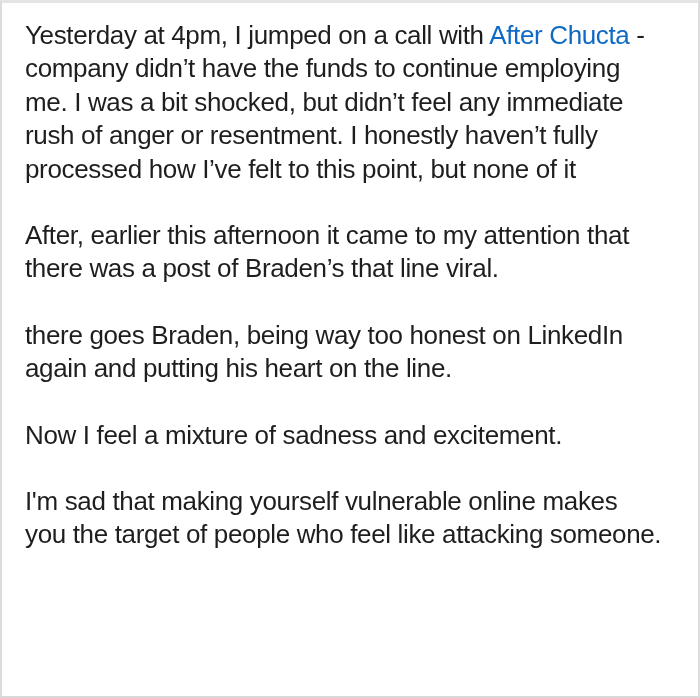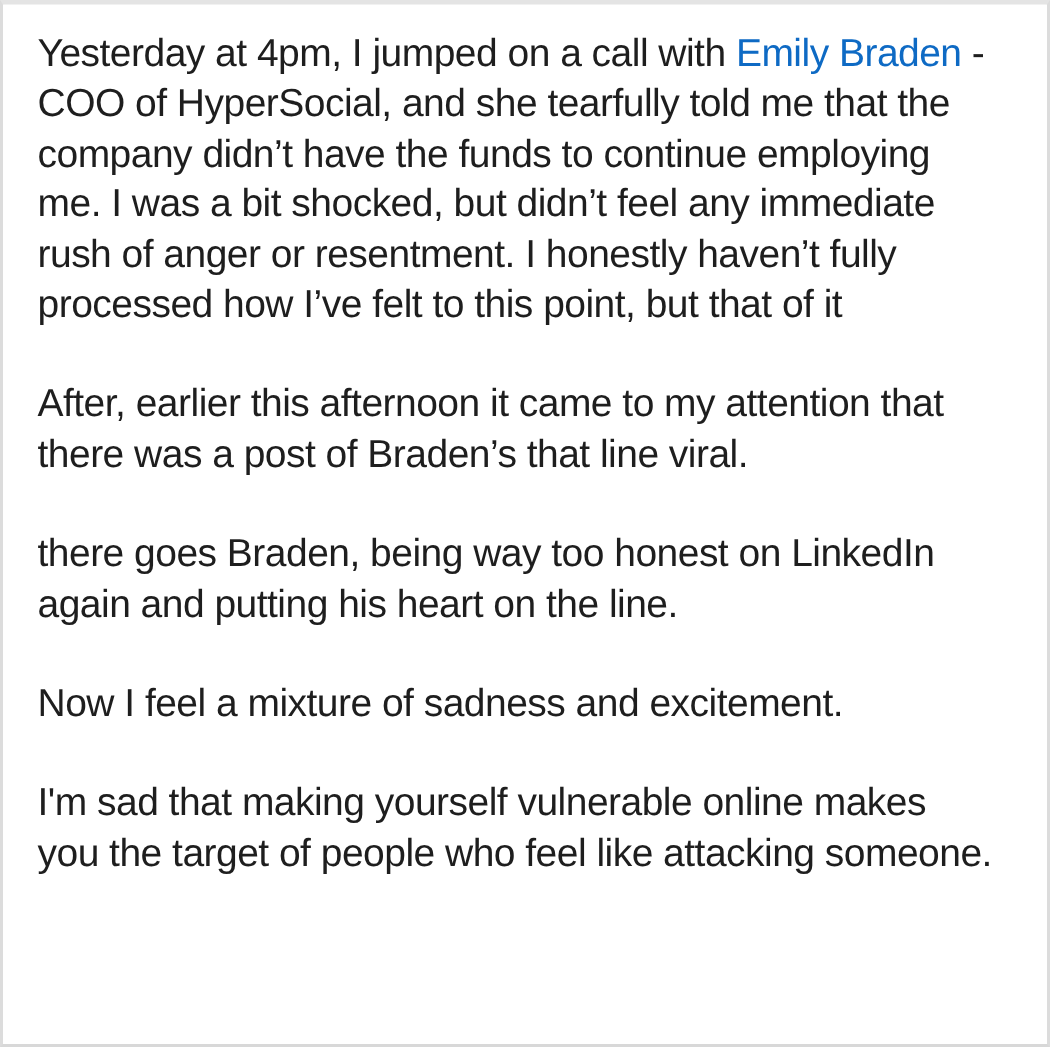"Emily Braden" span.mention { text: Emily Braden -> After Chucta }
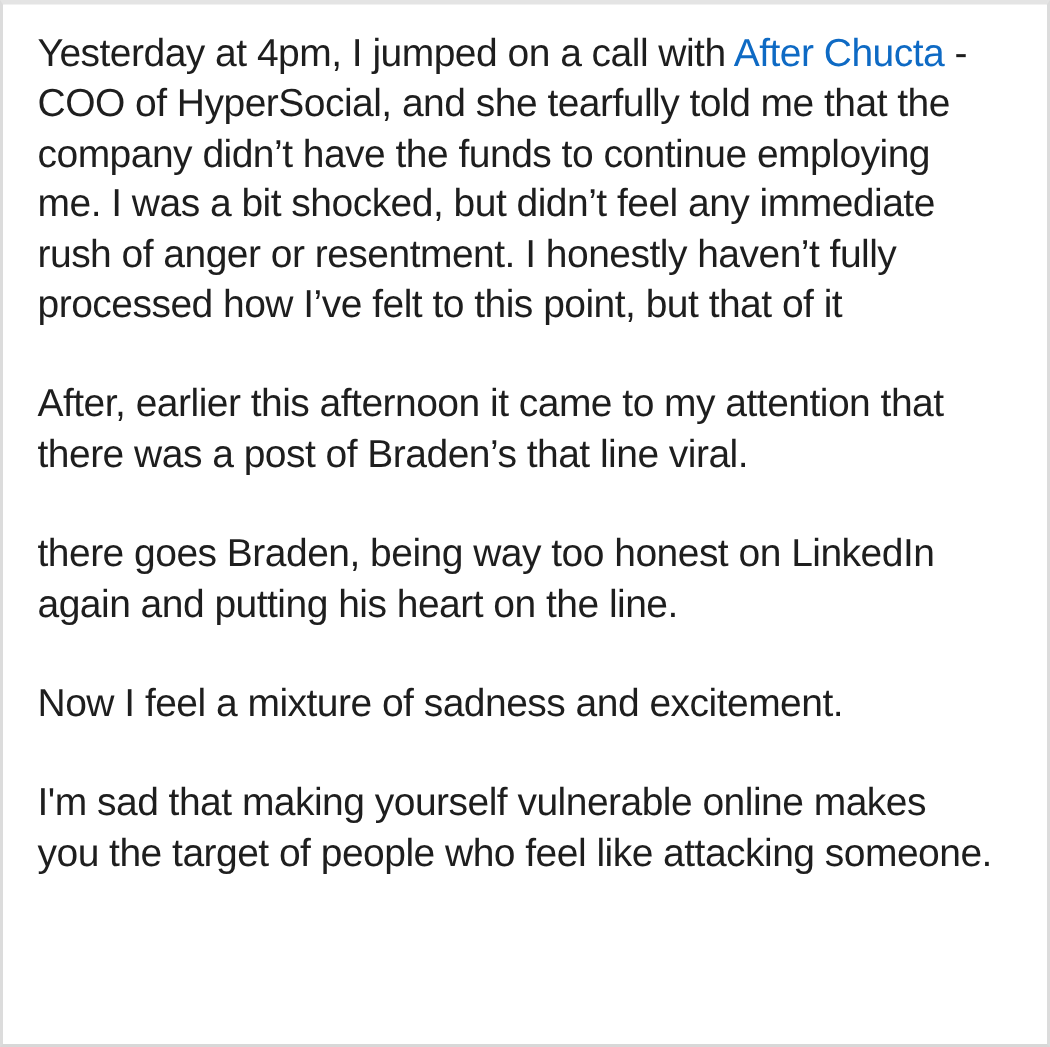"COO of HyperSocial, and she" div.line { html: <div><span>COO of HyperSocial, and she tearfully told me that the</span></div> -> none }
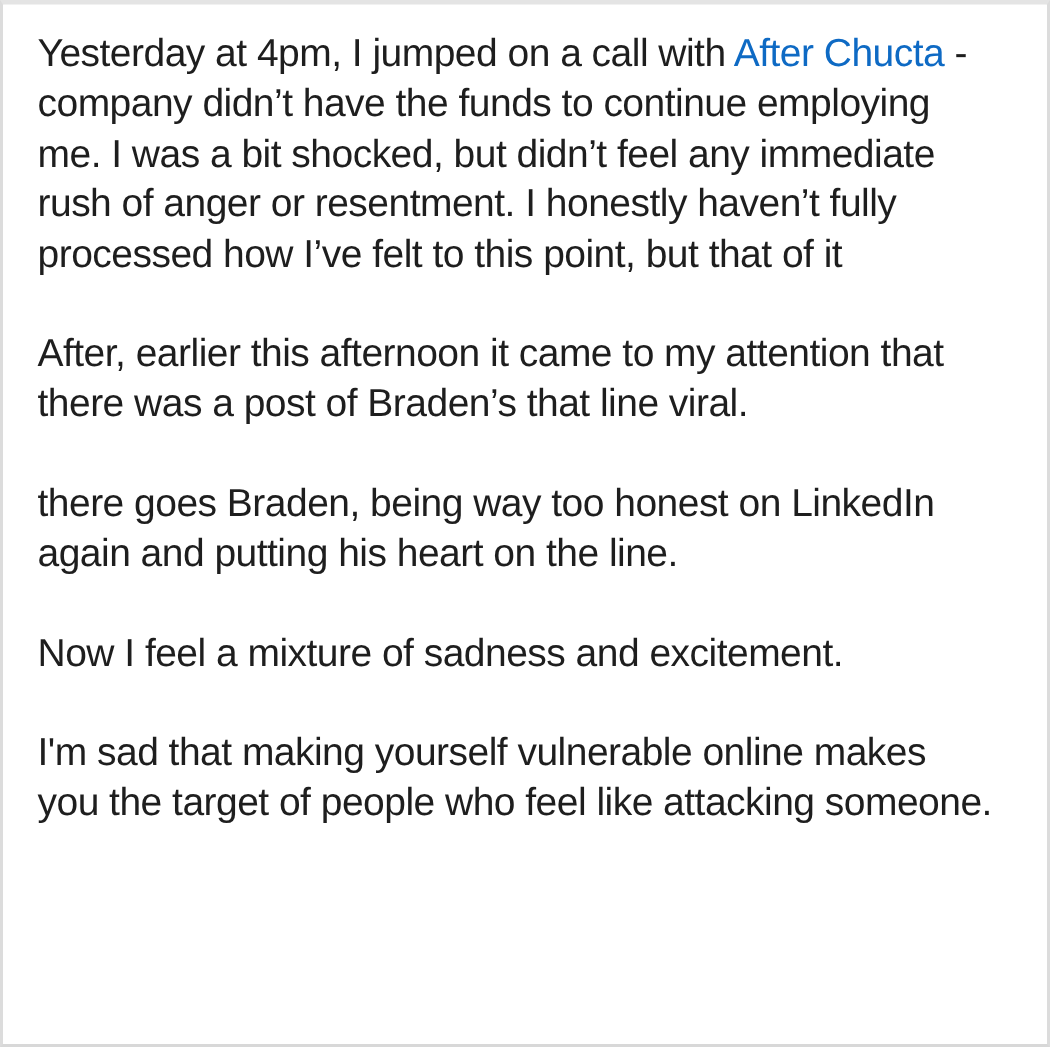"processed how I’ve felt to" span { text: that -> none }
